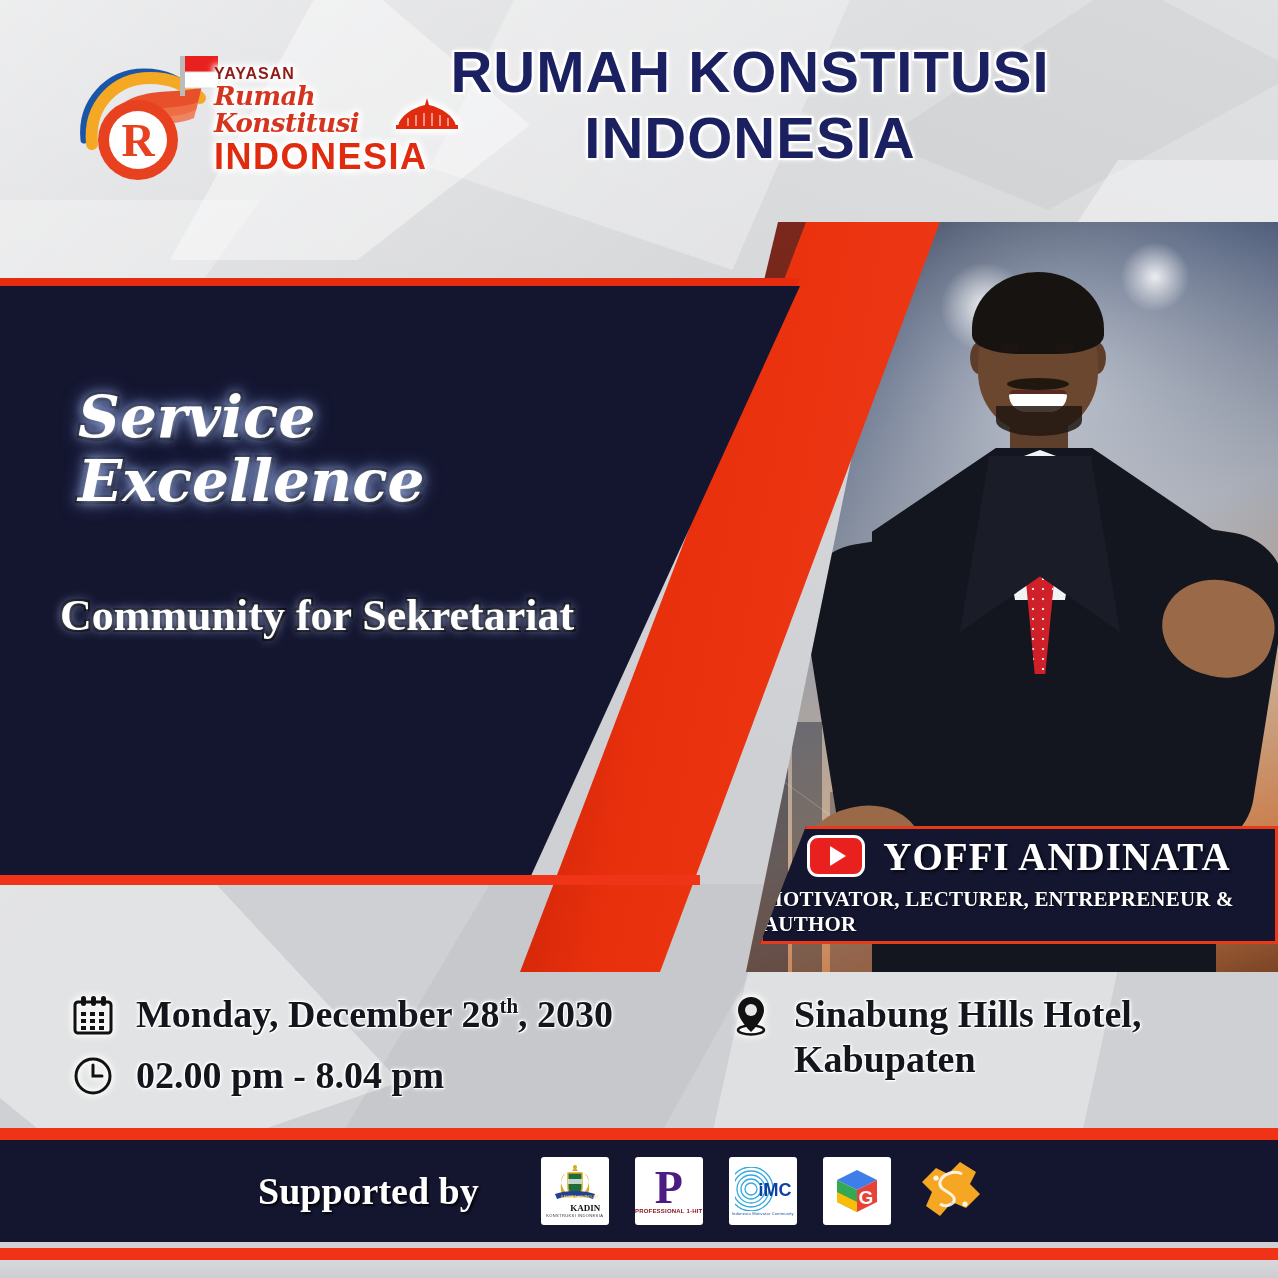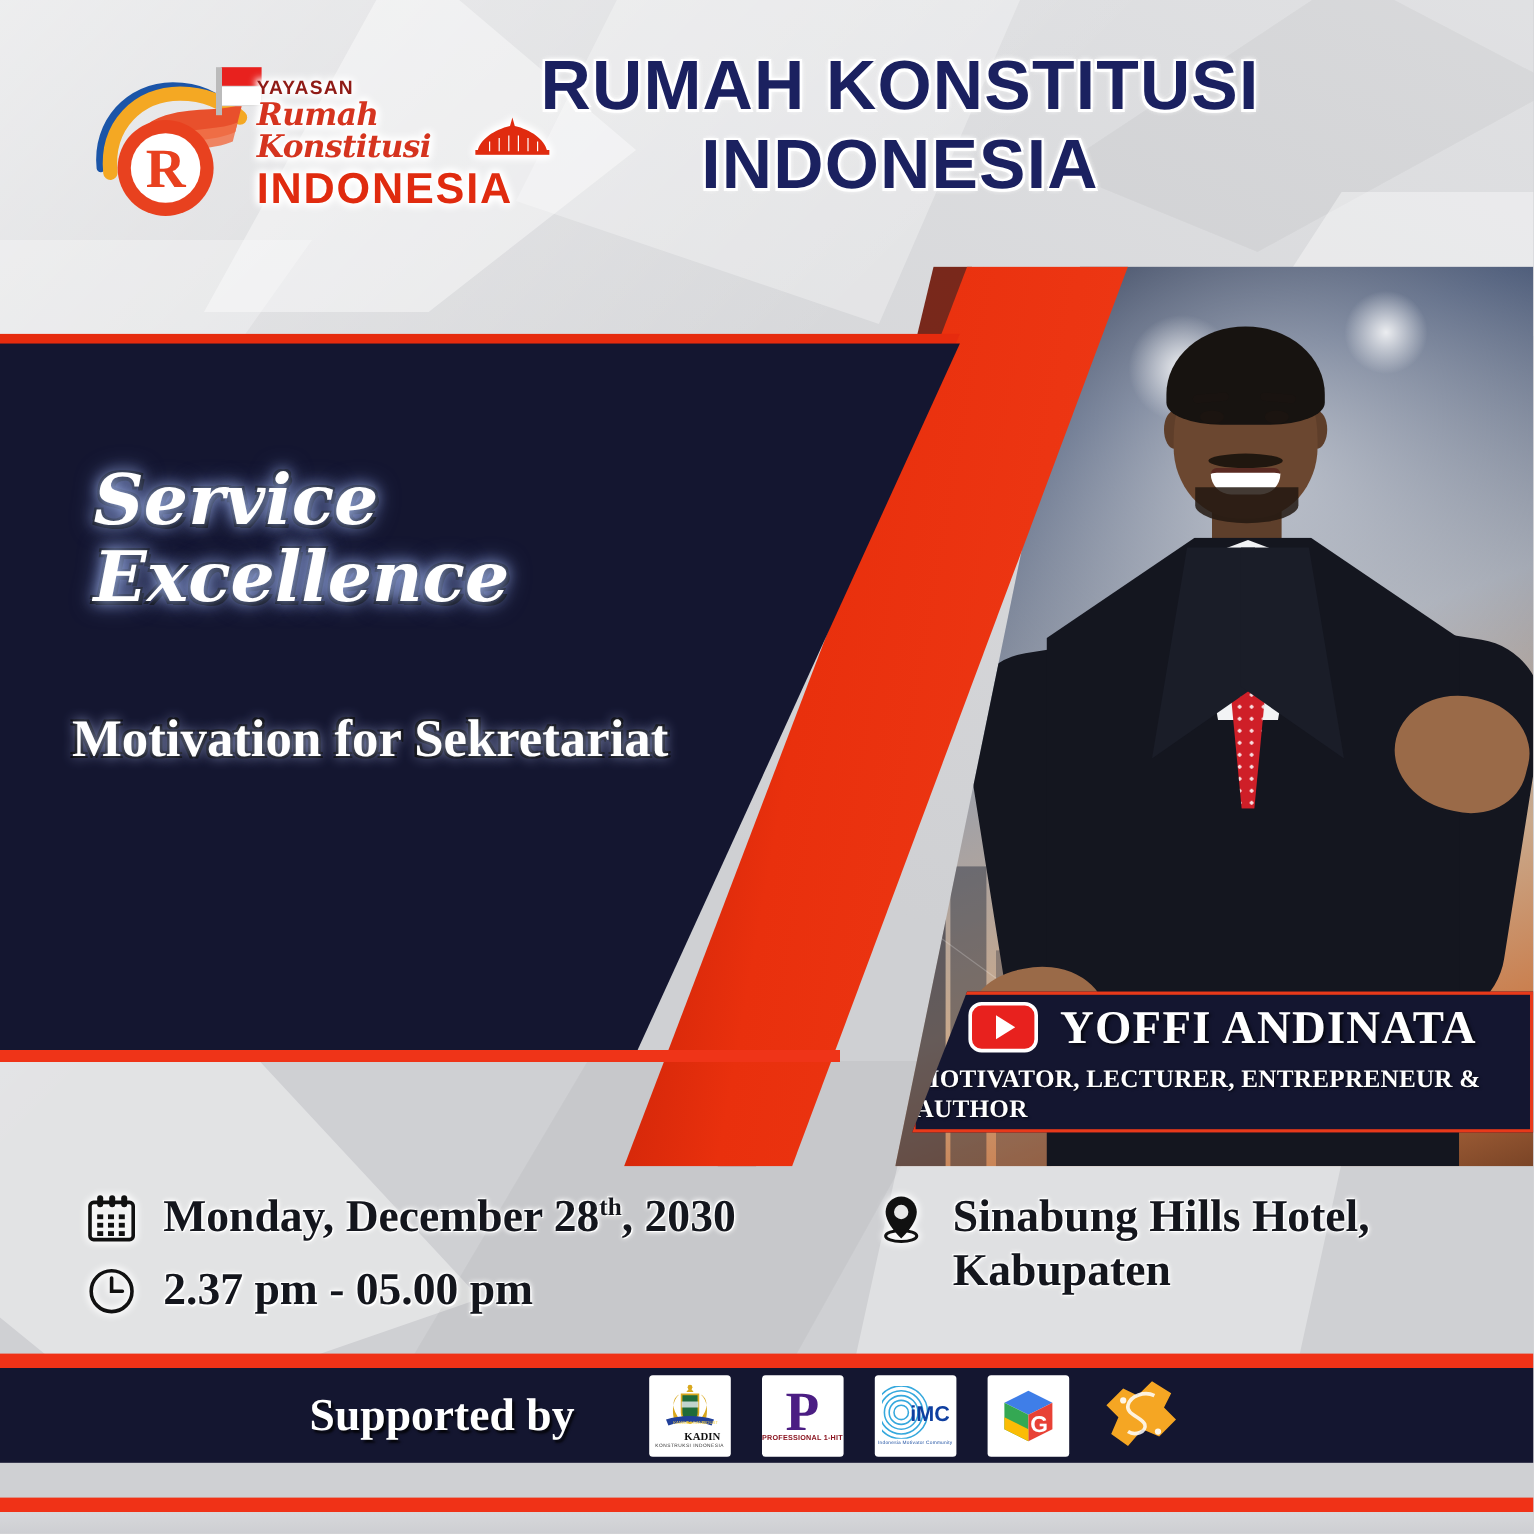"Motivation for Sekretariat" div { text: Motivation -> Community }
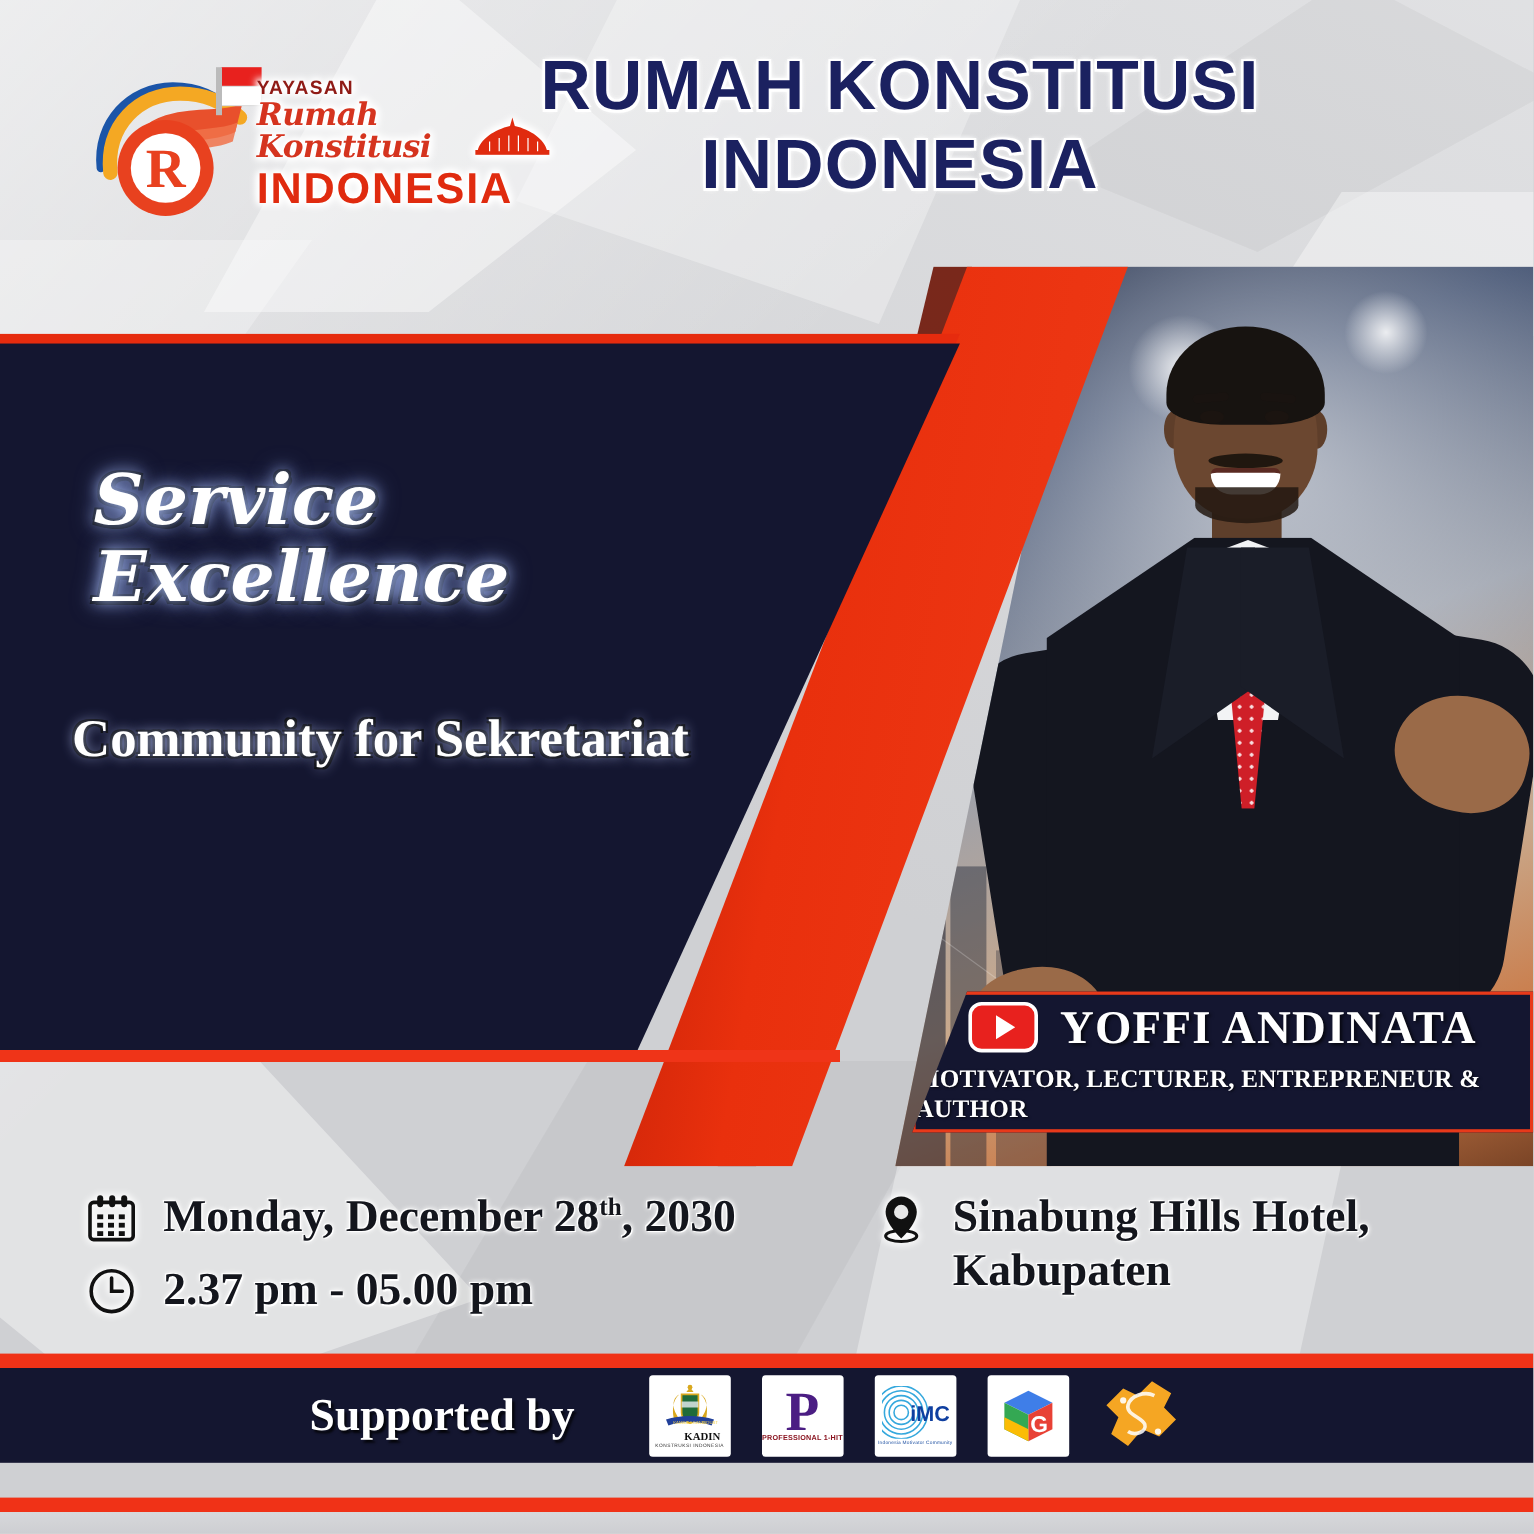"2.37 pm - 05.00 pm" div.info-txt { text: 2.37 pm - 05.00 -> 02.00 pm - 8.04 }
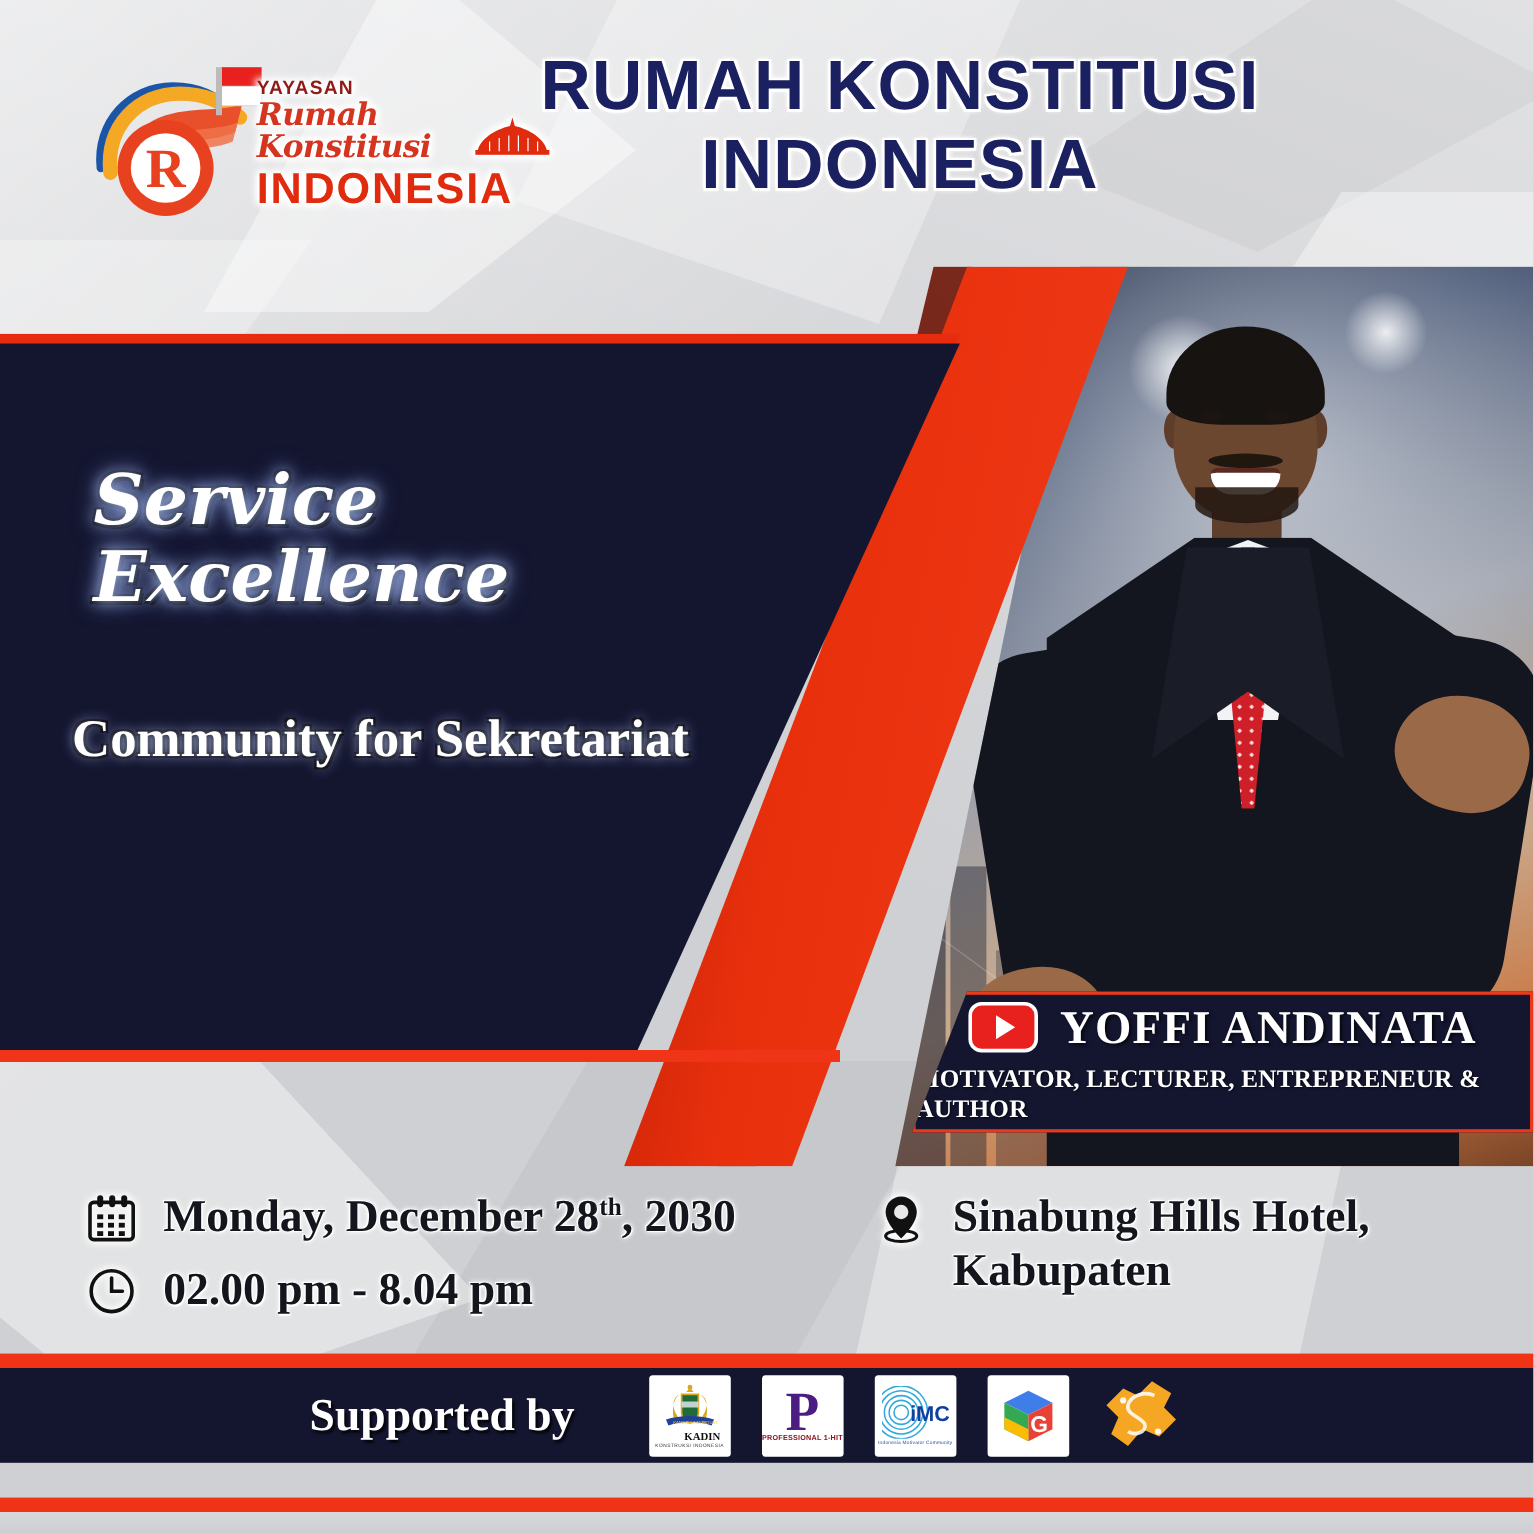"Supported by" #footer-bar { height: 79px -> 102px }
